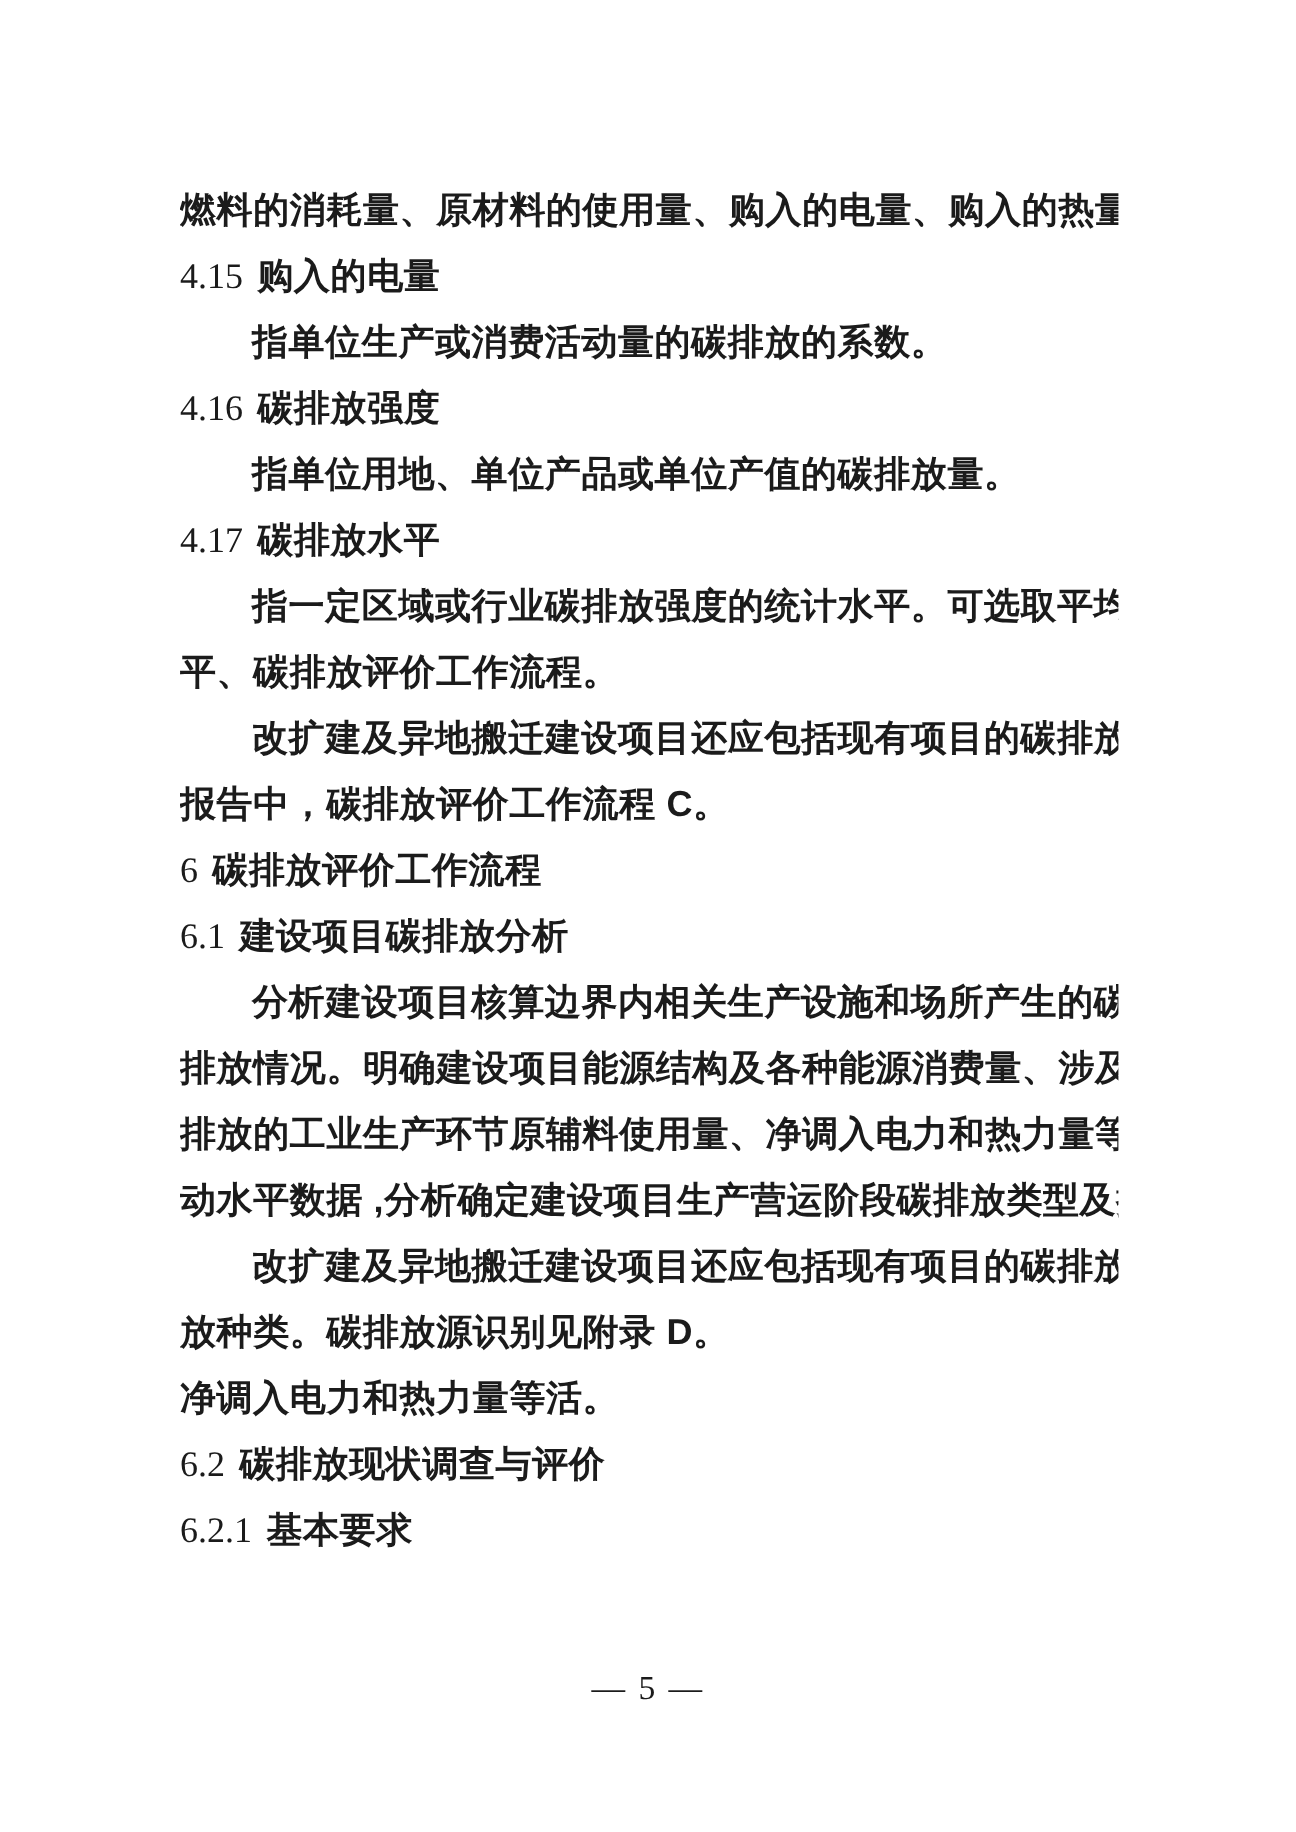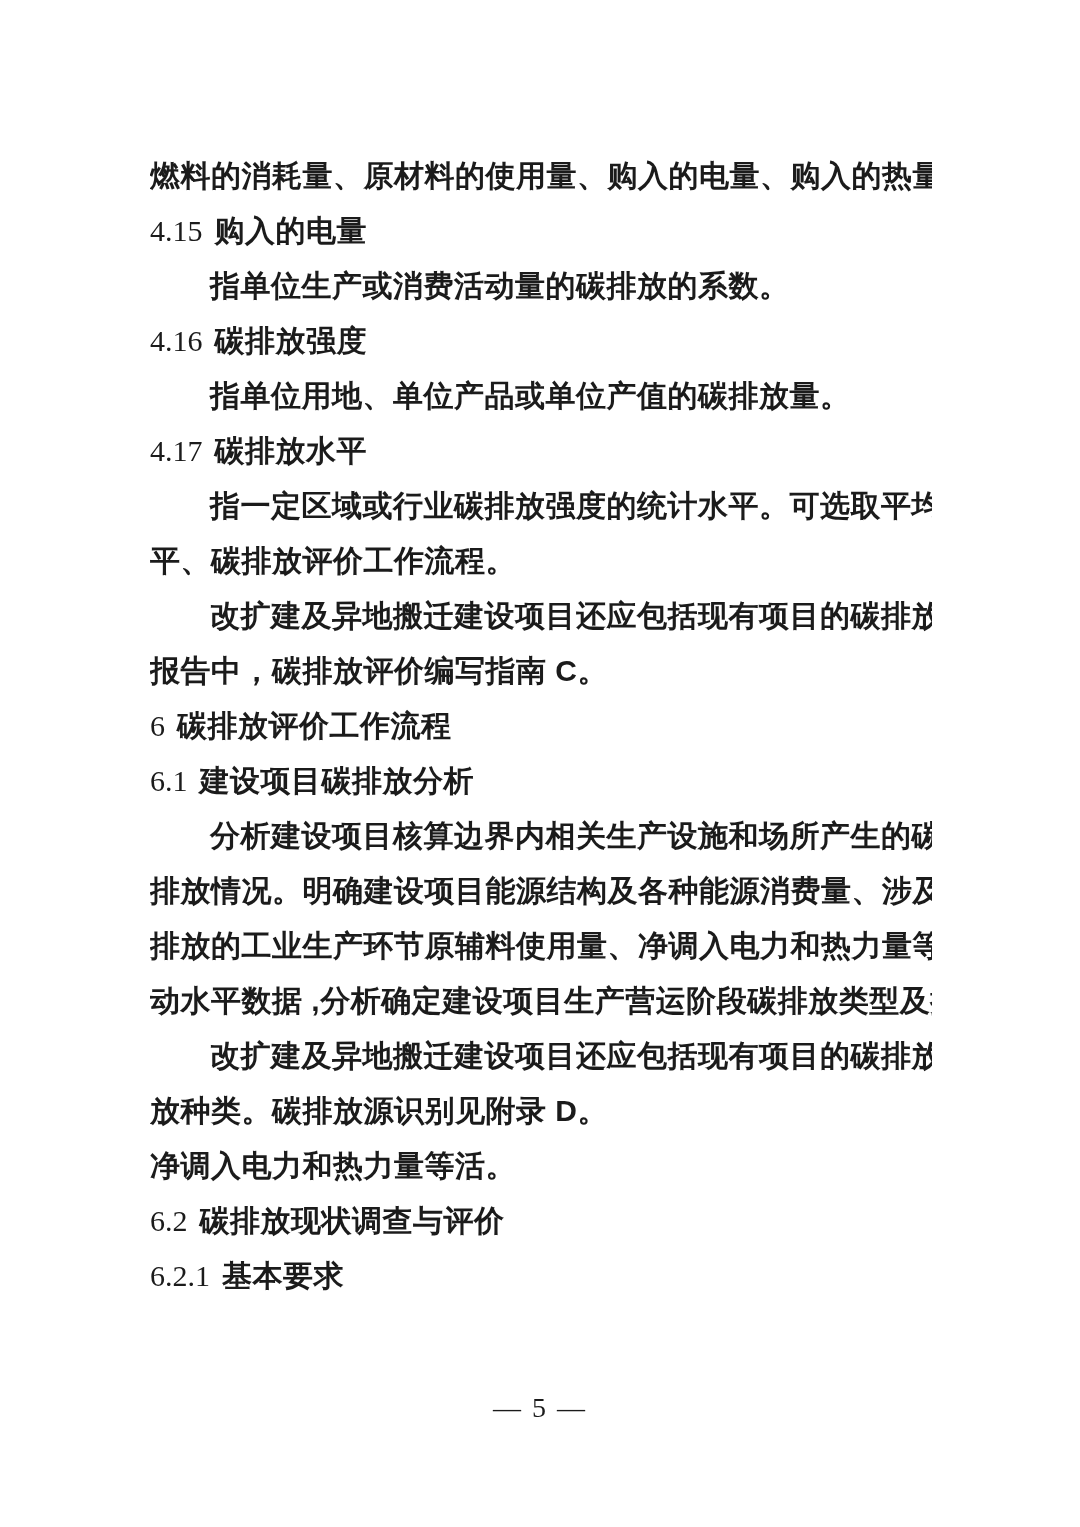"报告中，碳排放评价编写指南 C。" p.line { text: 编写指南 -> 工作流程 }
